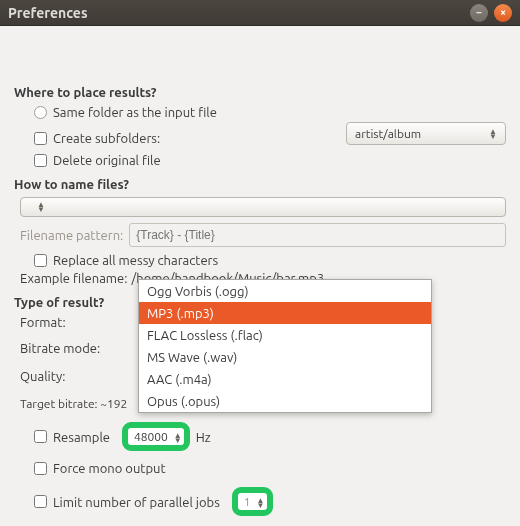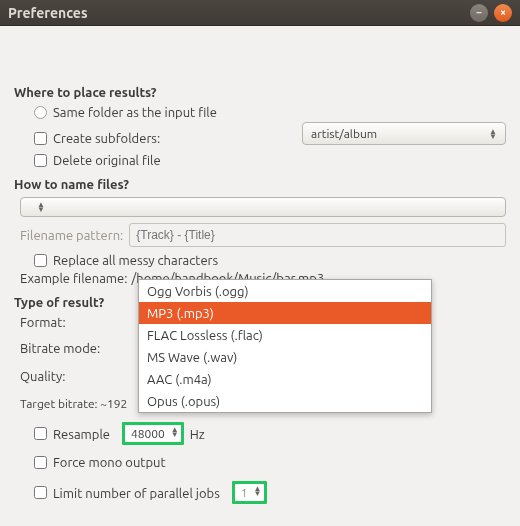"artist/album" div.select { width: 204px -> 160px }
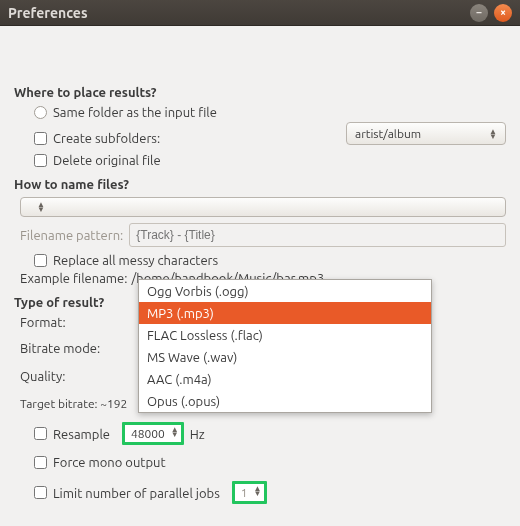"48000" .spinner { align-items: flex-start -> flex-end; border: 3px solid #22c55e -> 6px solid #22c55e; border-radius: 1px -> 9px }
